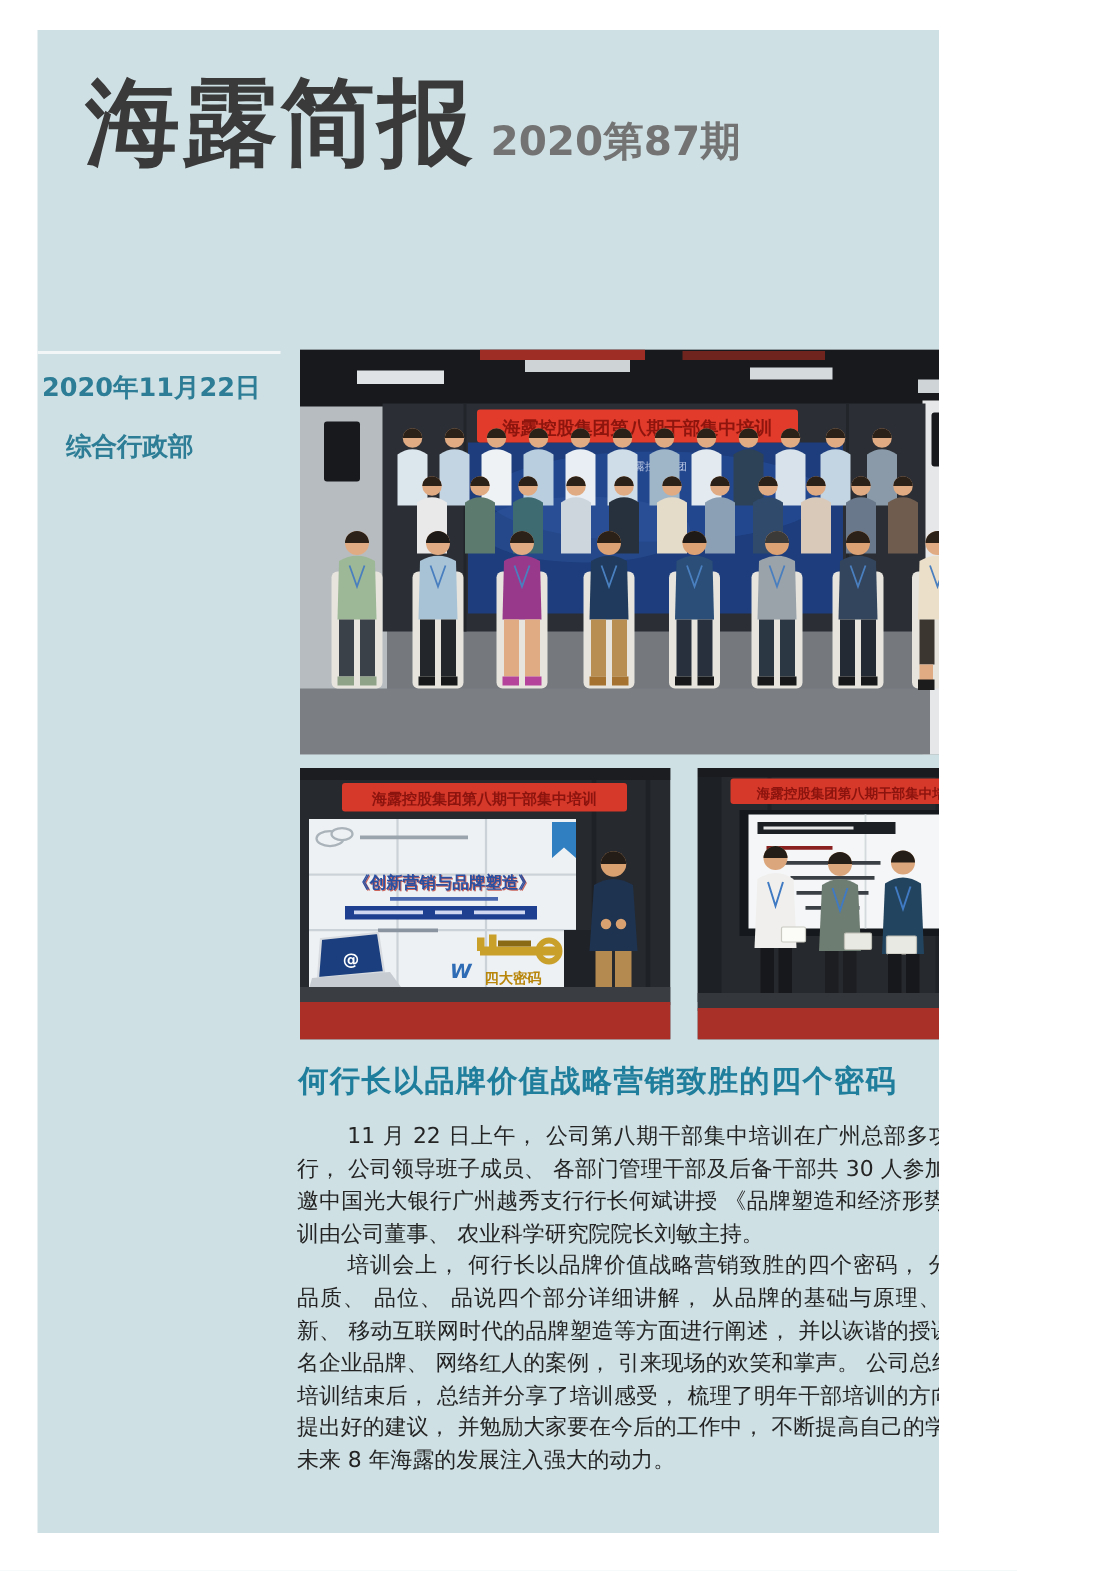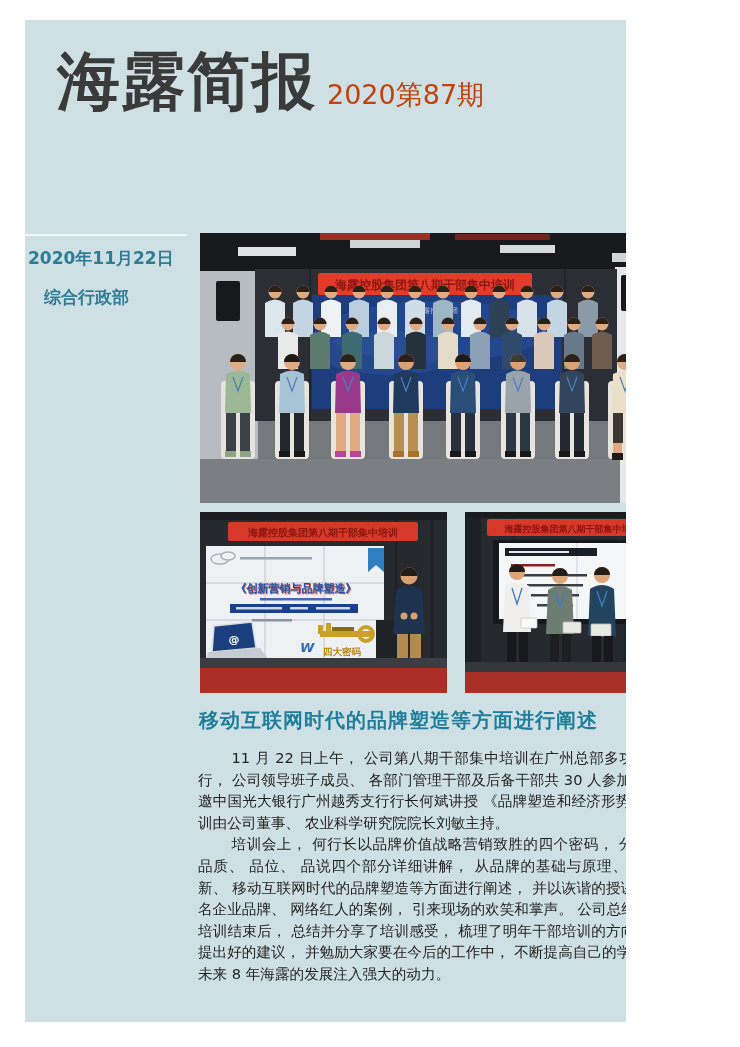"2020第87期" .masthead .issue { color: #c2410c -> #737373; font-weight: normal -> bold }
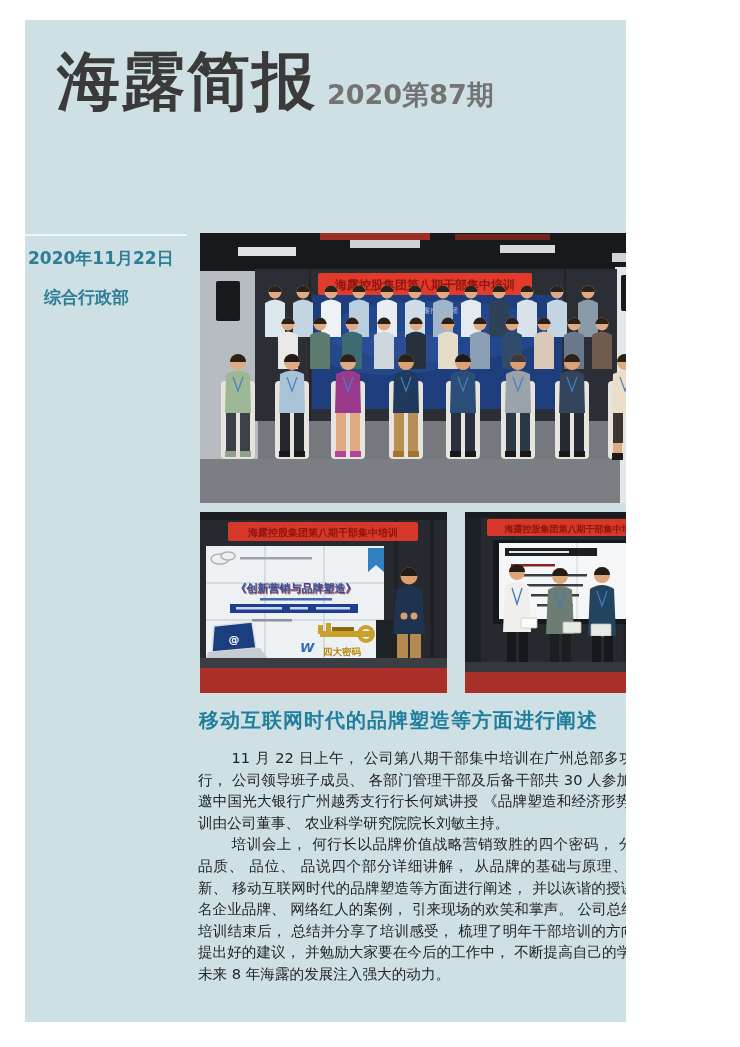"移动互联网时代的品牌塑造等方面进行阐述" div.headline { text: 移动互联网时代的品牌塑造等方面进行阐述 -> 何行长以品牌价值战略营销致胜的四个密码 }
